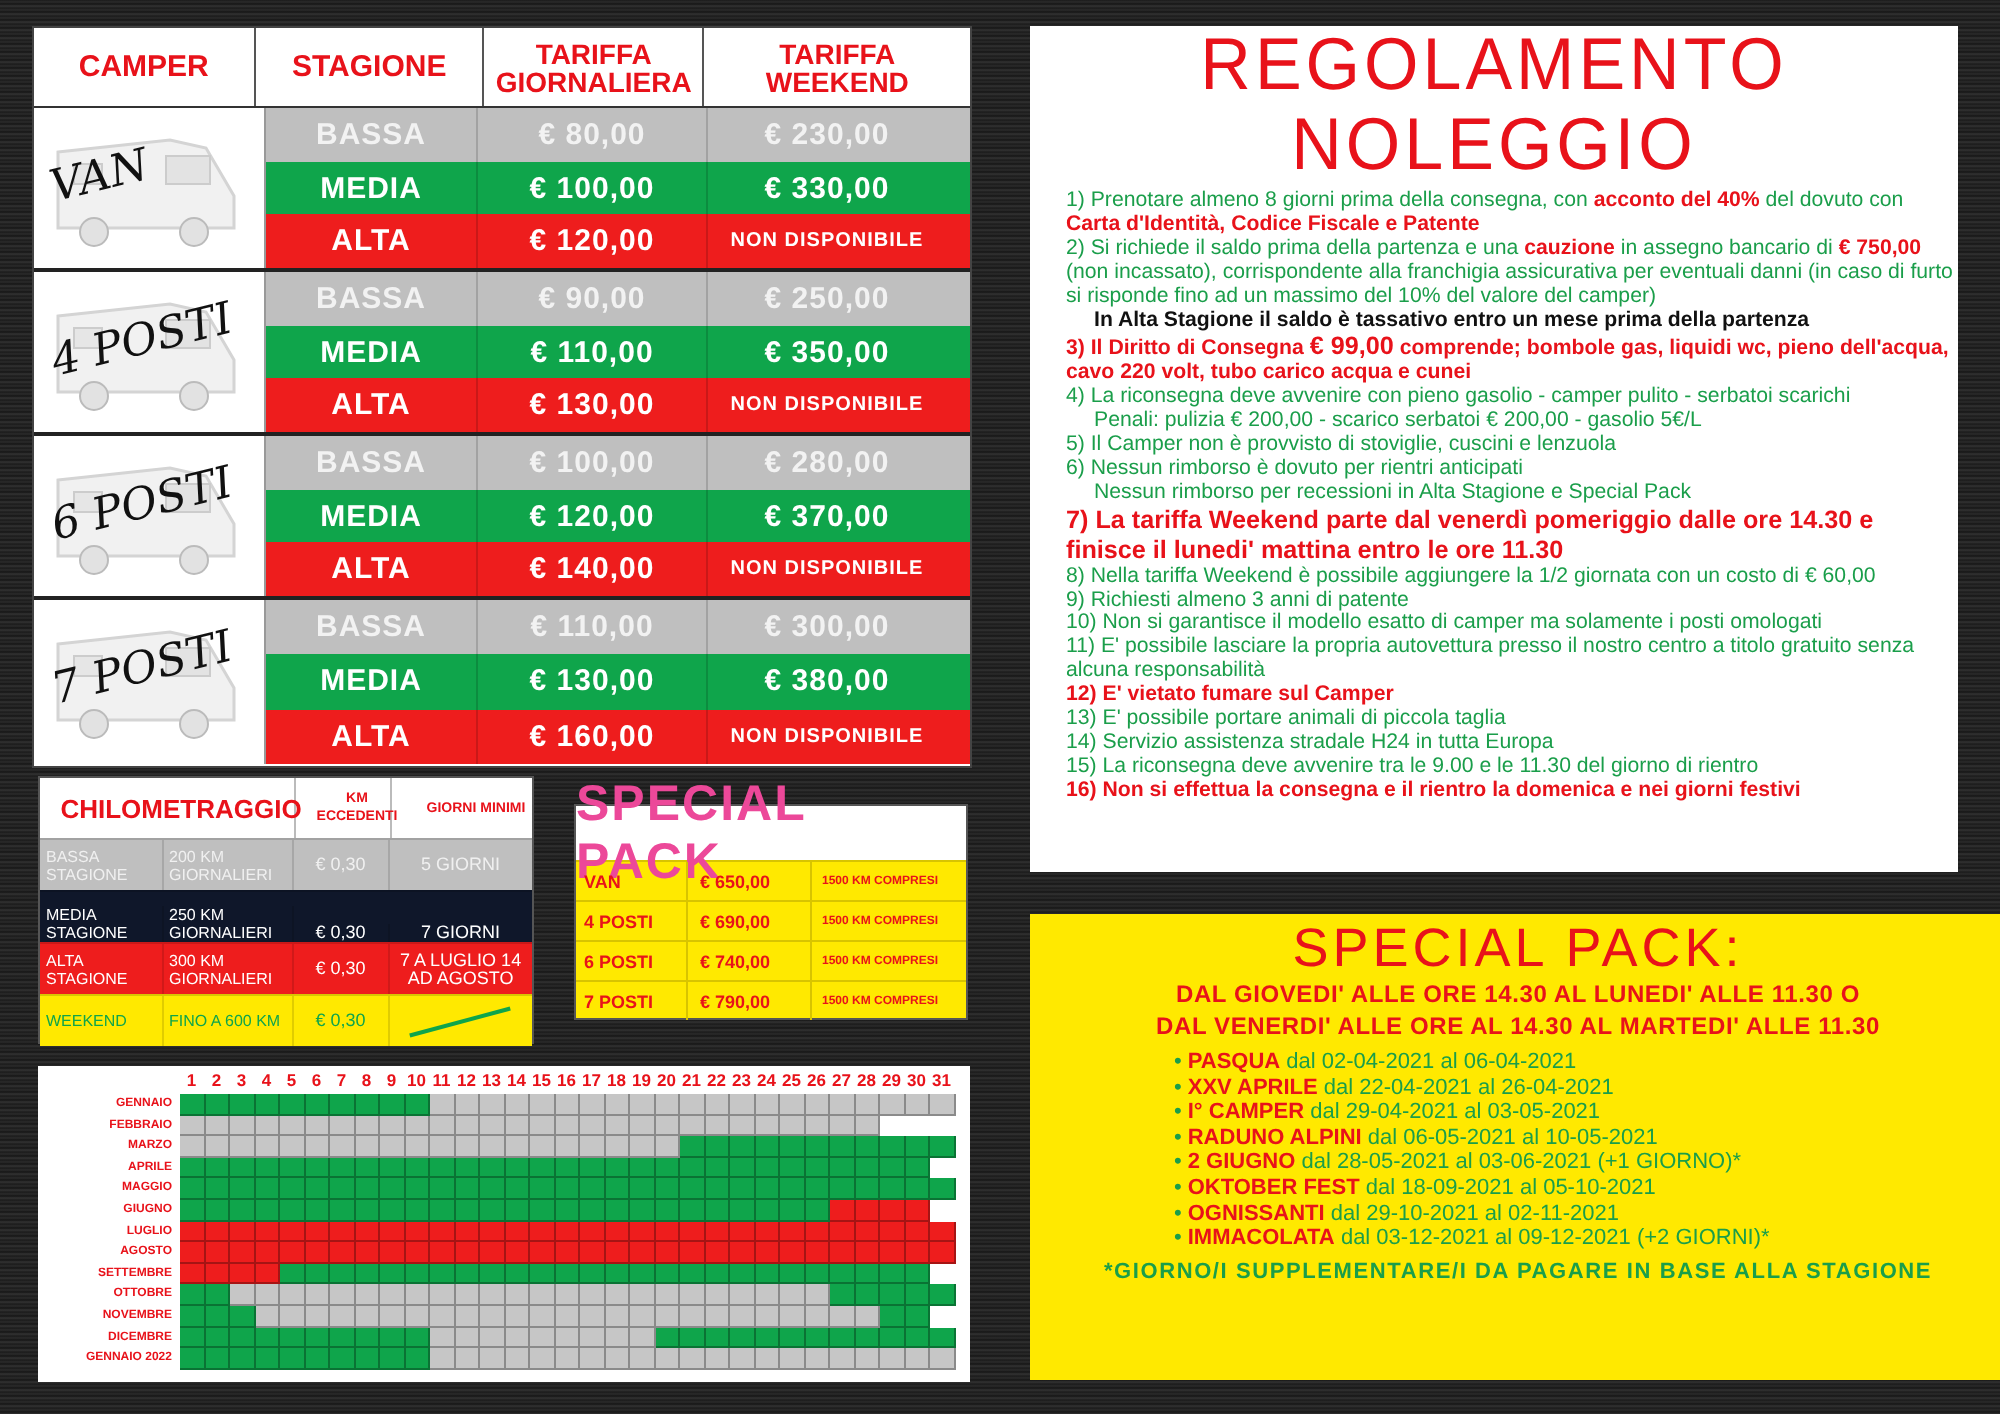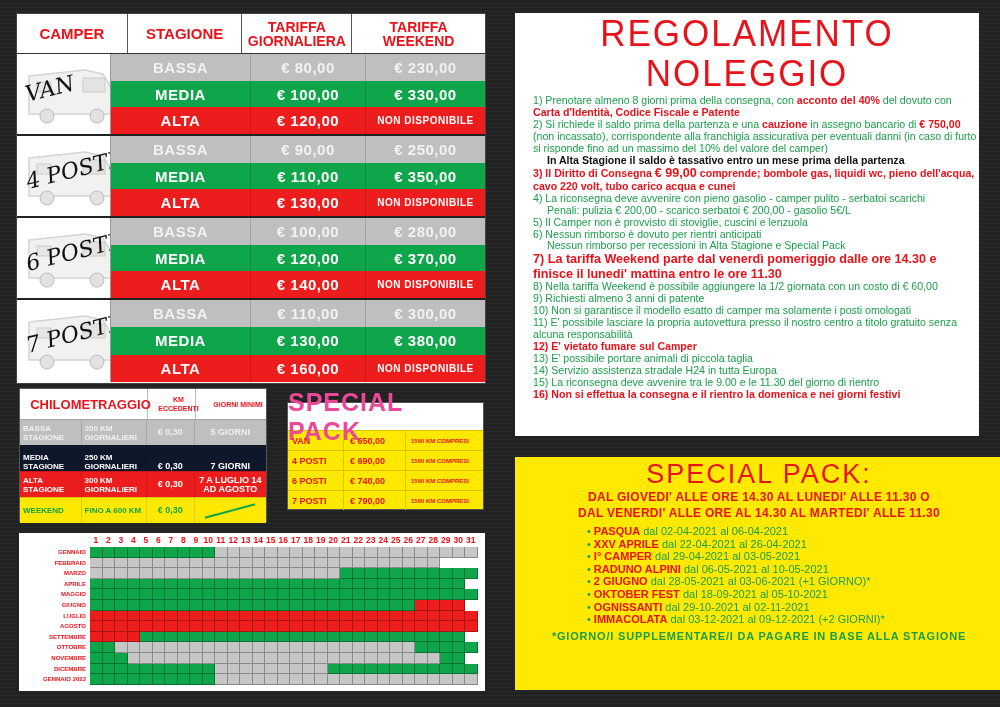"BASSA" .row .s { width: 140px -> 106px }
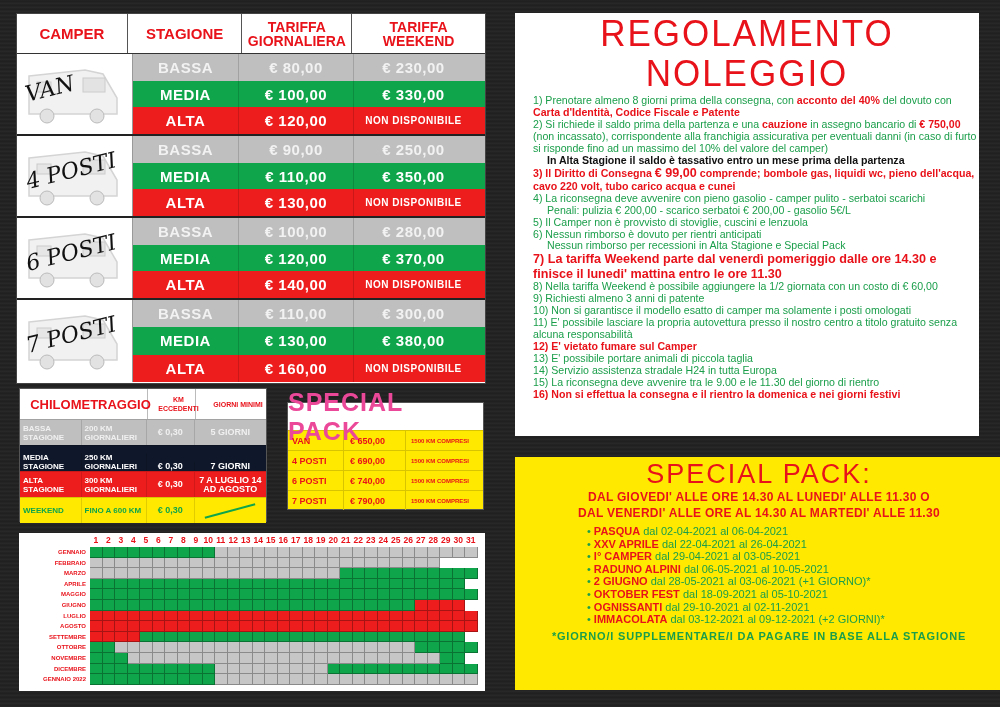"BASSA STAGIONE" .km .r div { font-weight: bold -> normal }
